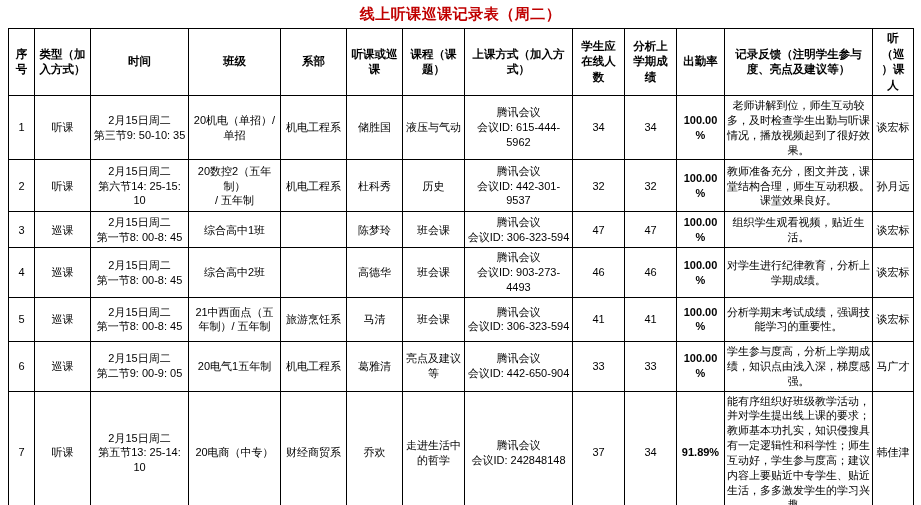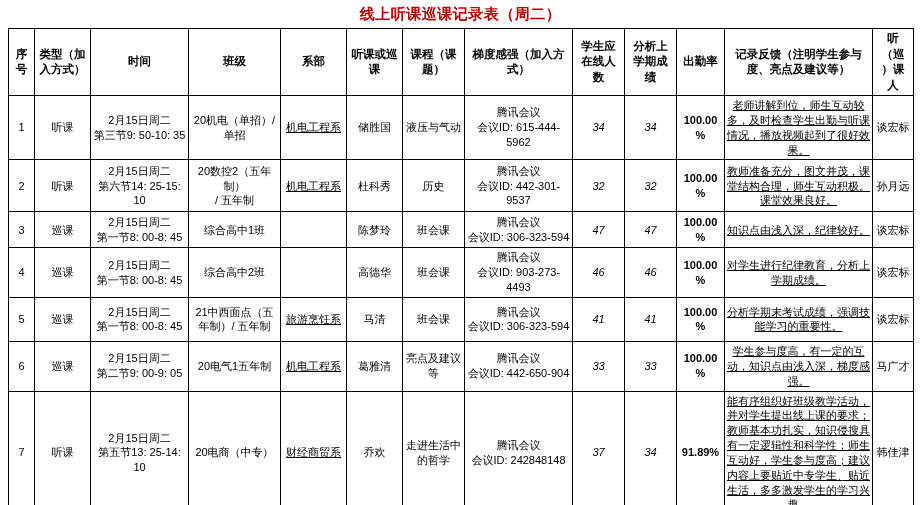"梯度感强（加入方式）" th { text: 梯度感强 -> 上课方式 }
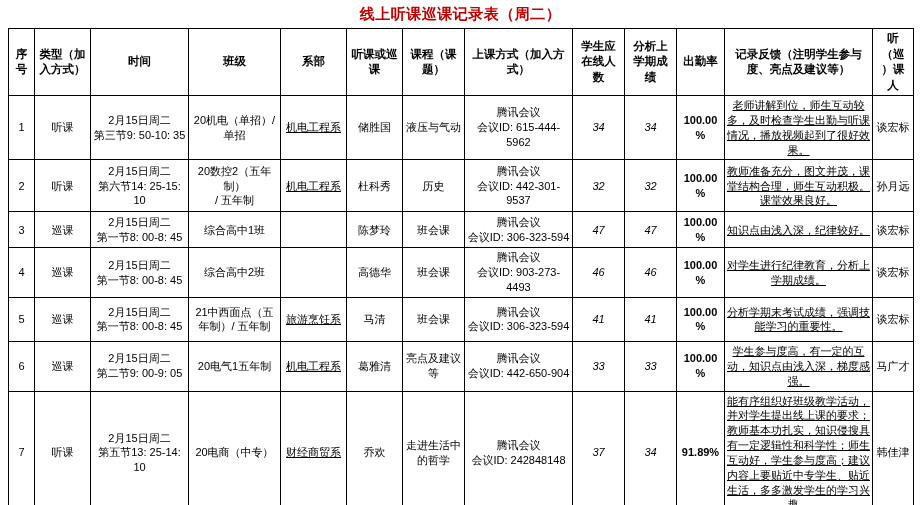"老师讲解到位，师生互动较多，及时检查学生出勤与听课情况，播放视频起到了很好效果。" td.fb { text-decoration: underline -> none }
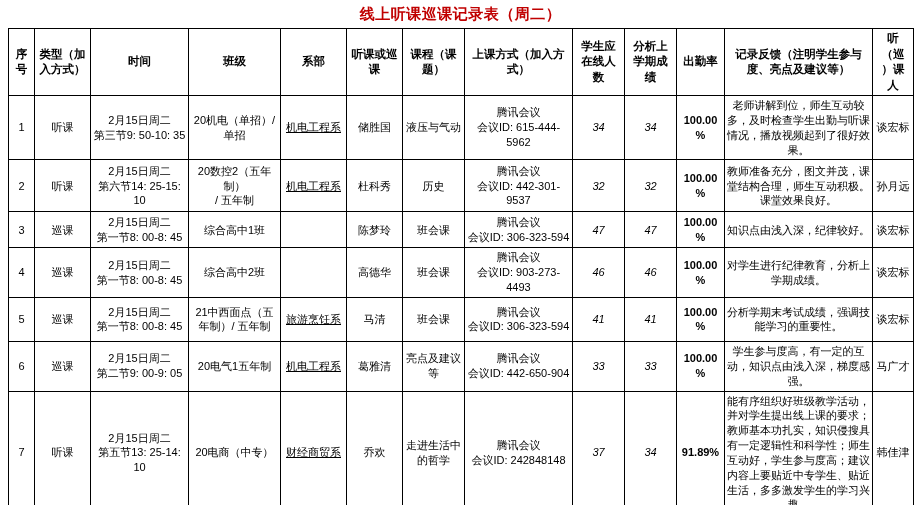"机电工程系" td.dept { text-decoration: underline -> none }
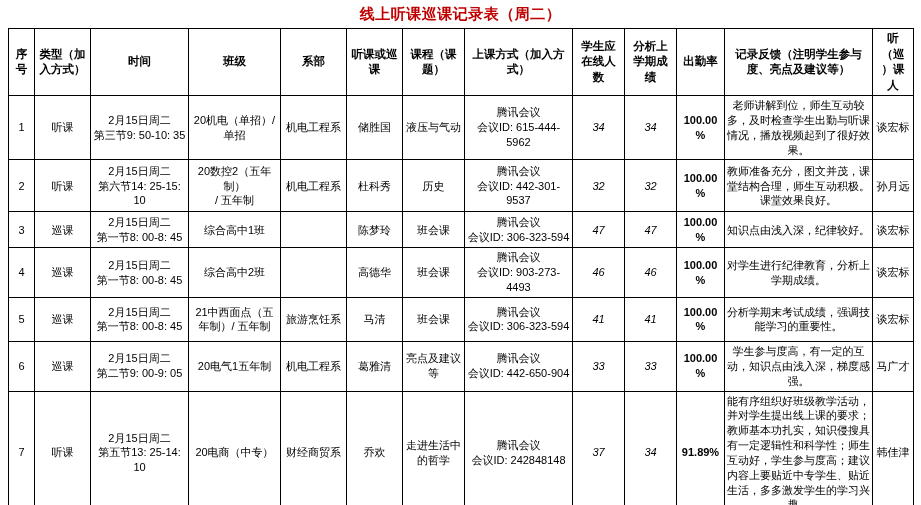"34" td.cnt { font-style: italic -> none }
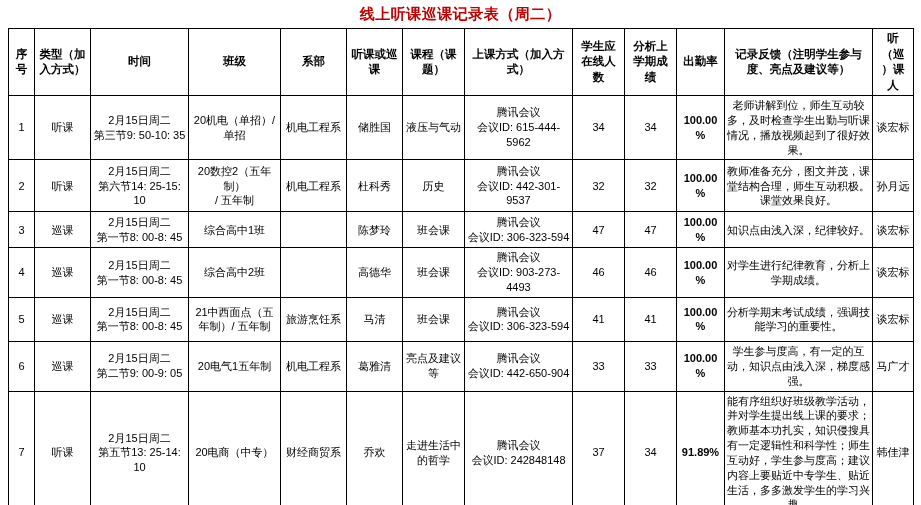"知识点由浅入深，纪律较好。" td.fb { text: 知识点由浅入深，纪律较好 -> 组织学生观看视频，贴近生活 }
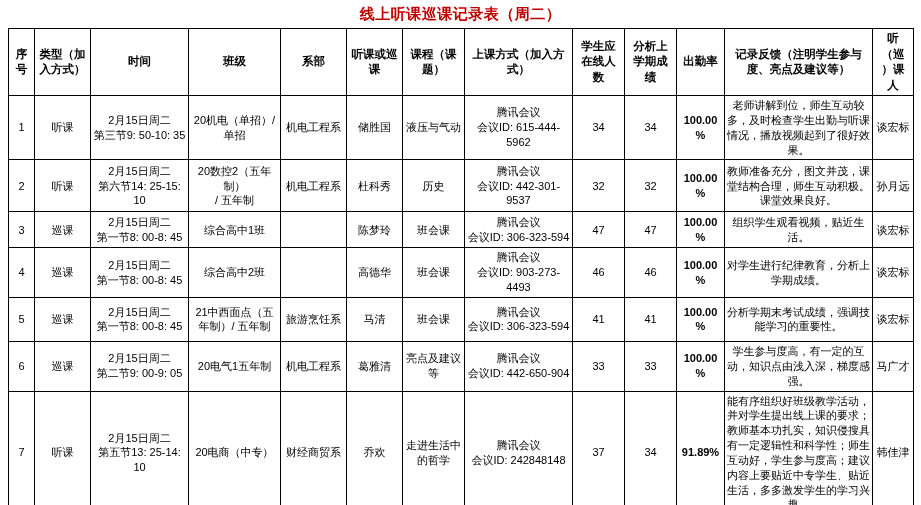"学生参与度高，有一定的互动，知识点由浅入深，梯度感强。" td.fb { text: 有一定的互动 -> 分析上学期成绩 }
